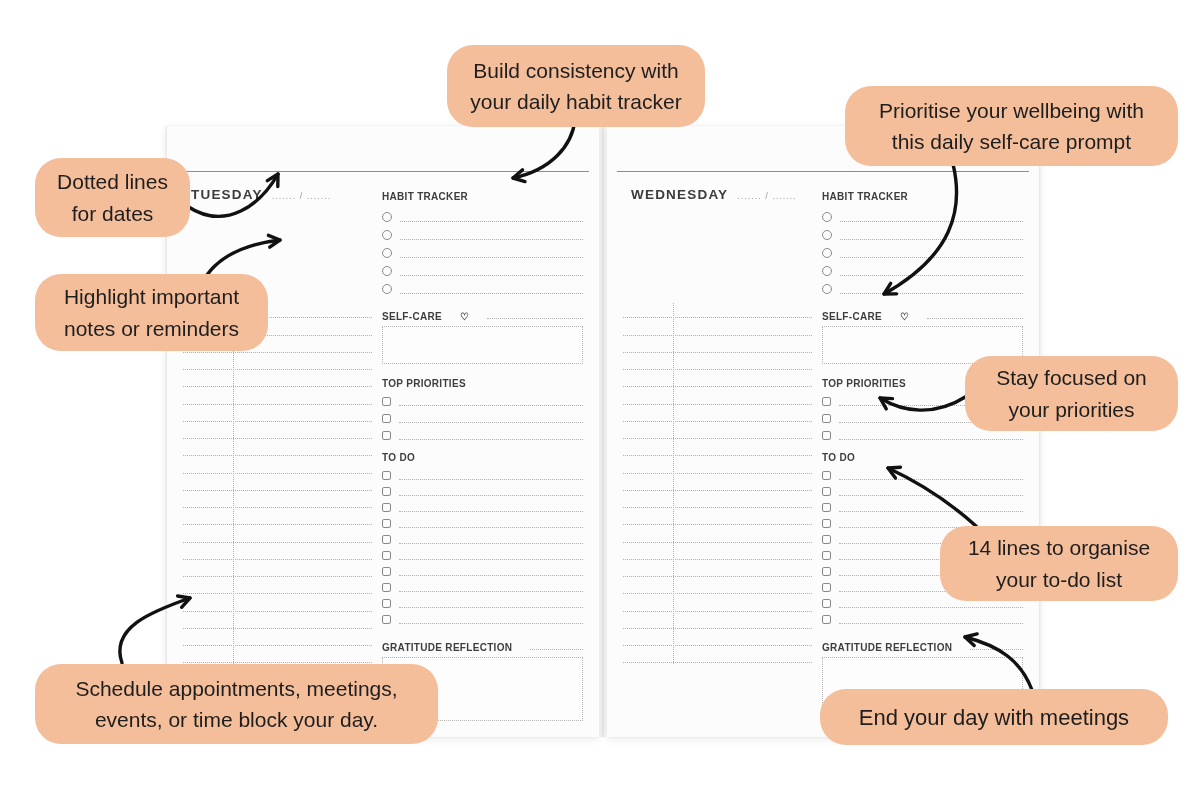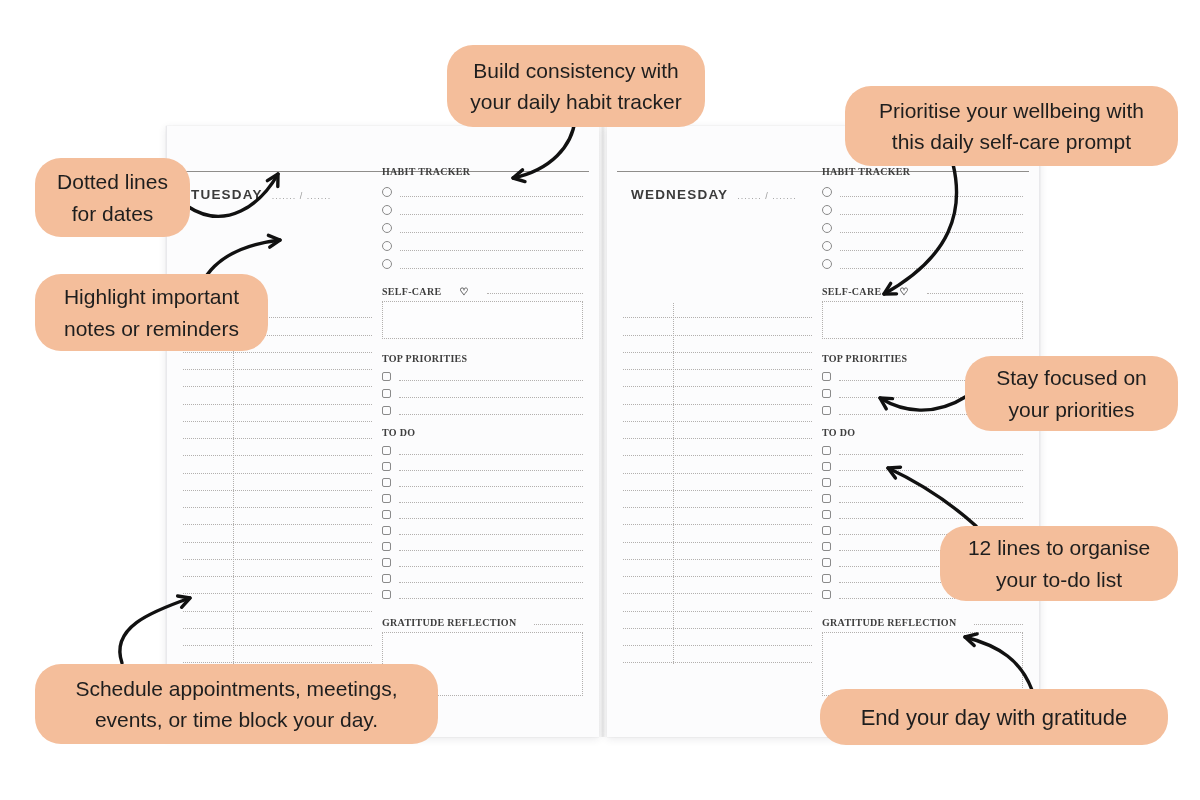"HABIT TRACKER" .sections { font-family: Liberation Serif, serif -> none; top: 40px -> 65px }
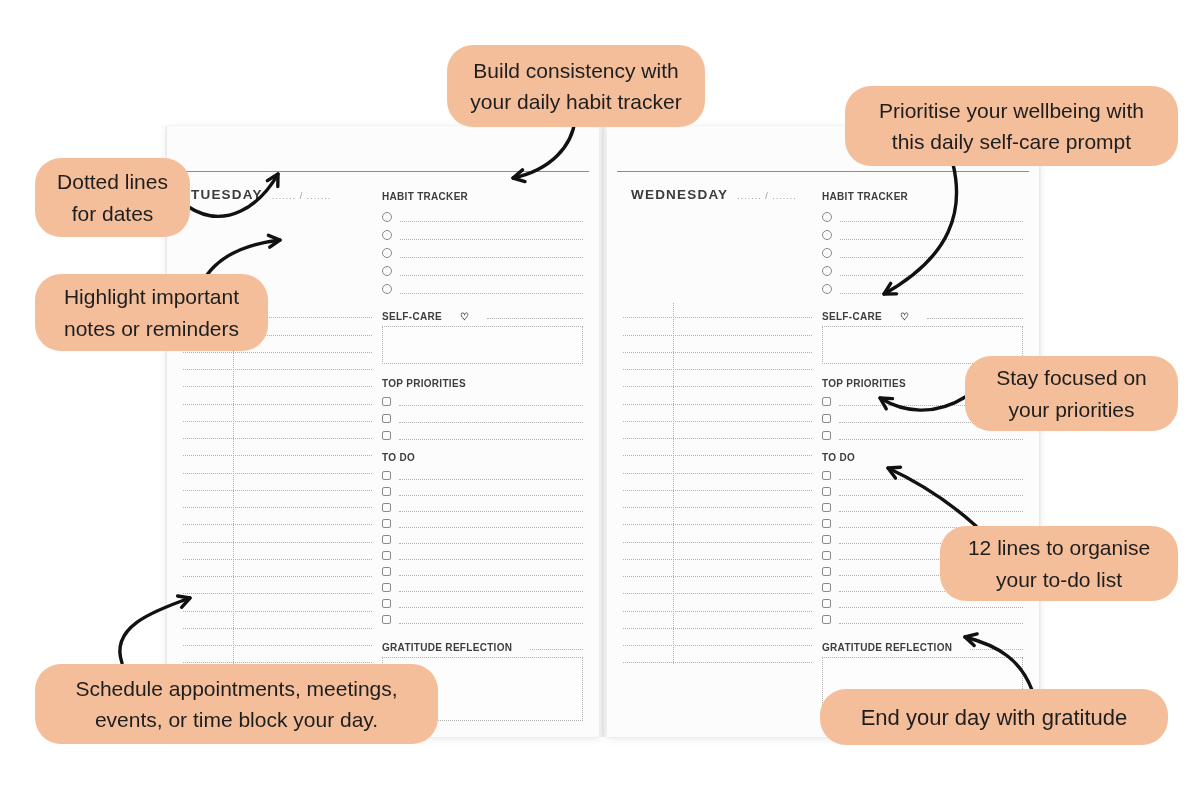"12 lines to organise your" span { text: 12 -> 14 }
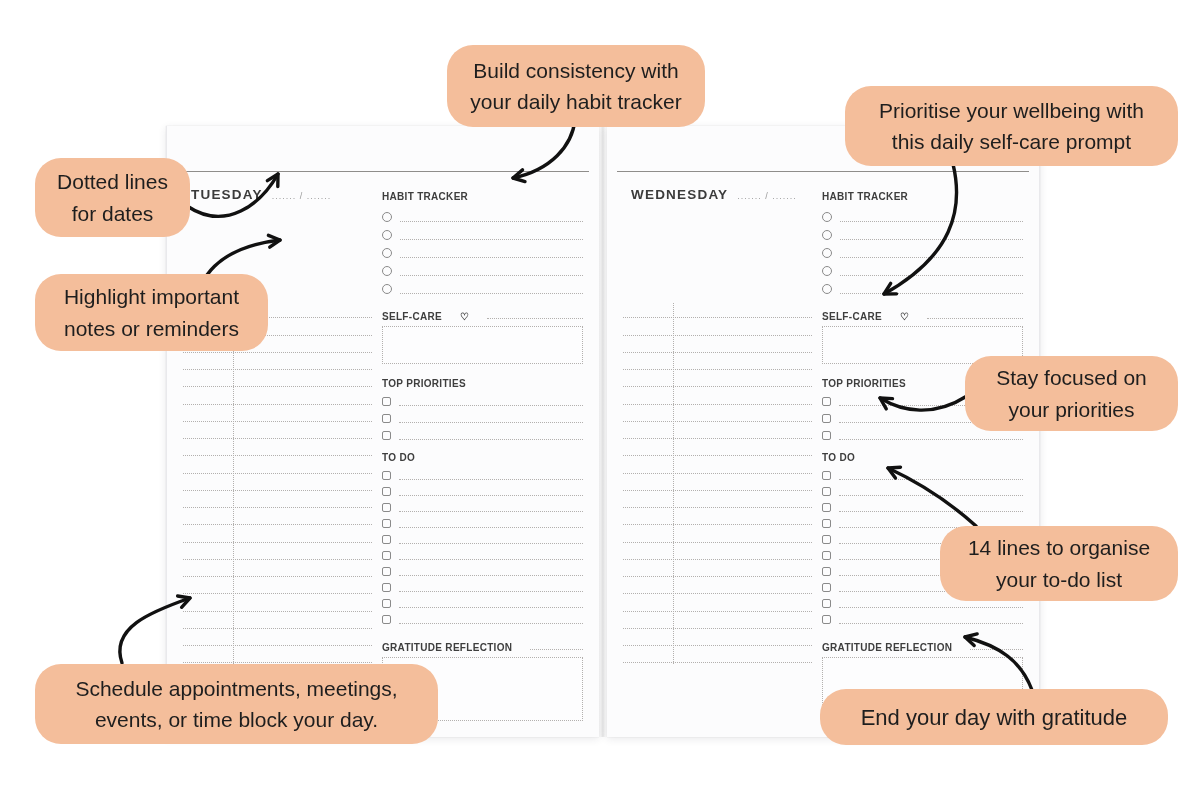"End your day with gratitude" span { text: gratitude -> meetings }
